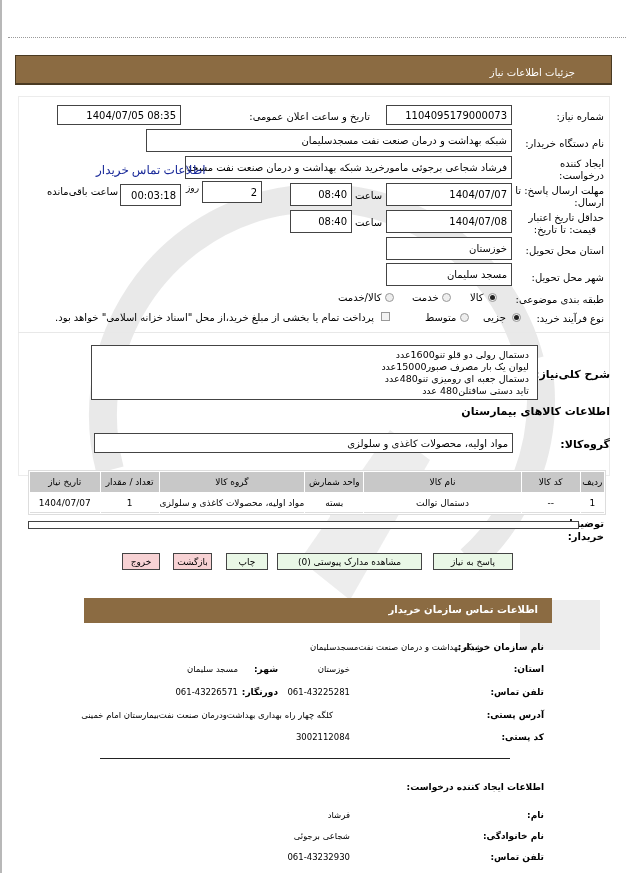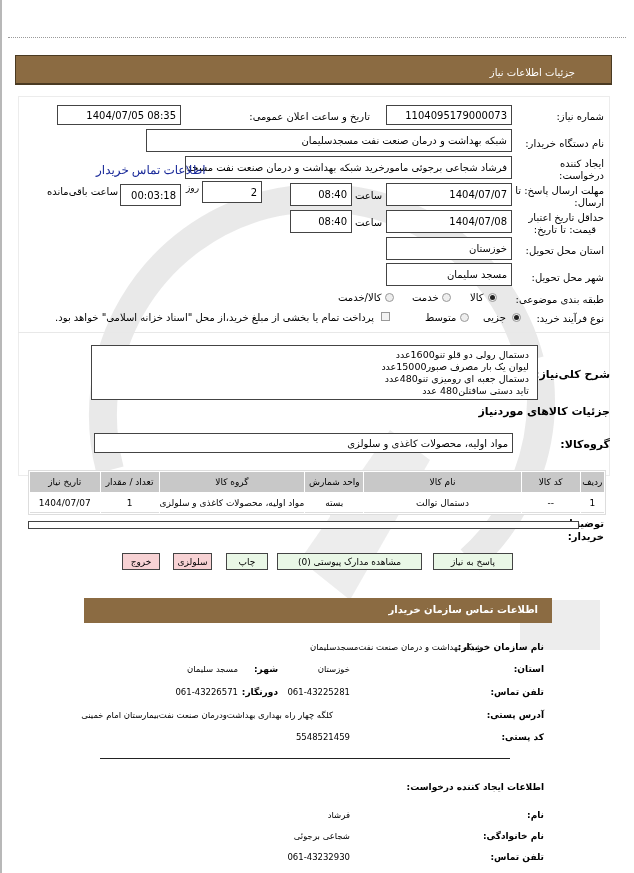"جزئیات کالاهای موردنیاز" div.abs { text: جزئیات کالاهای موردنیاز -> اطلاعات کالاهای بیمارستان }
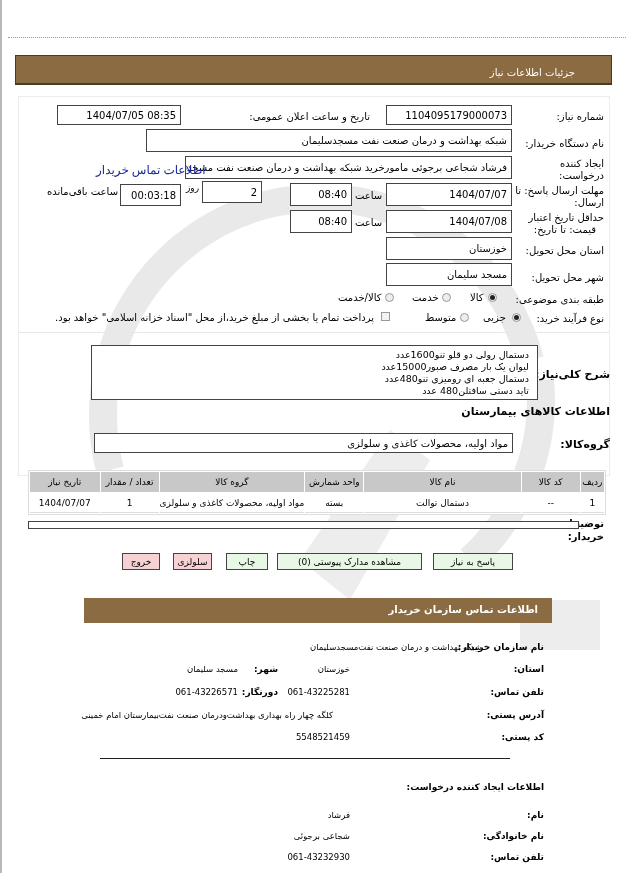"سلولزی" button.btn { text: سلولزی -> بازگشت }
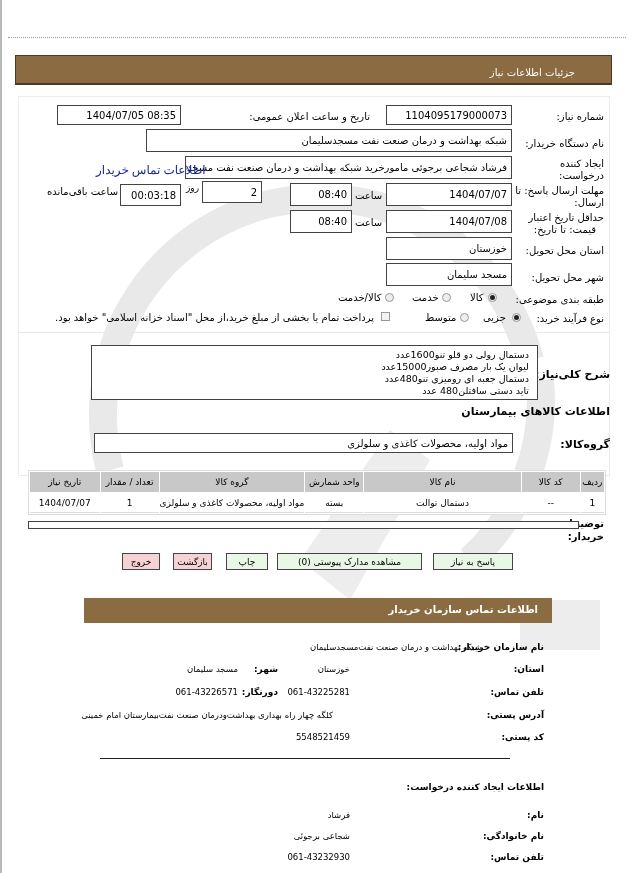"5548521459" div.v { text: 5548521459 -> 3002112084 }
